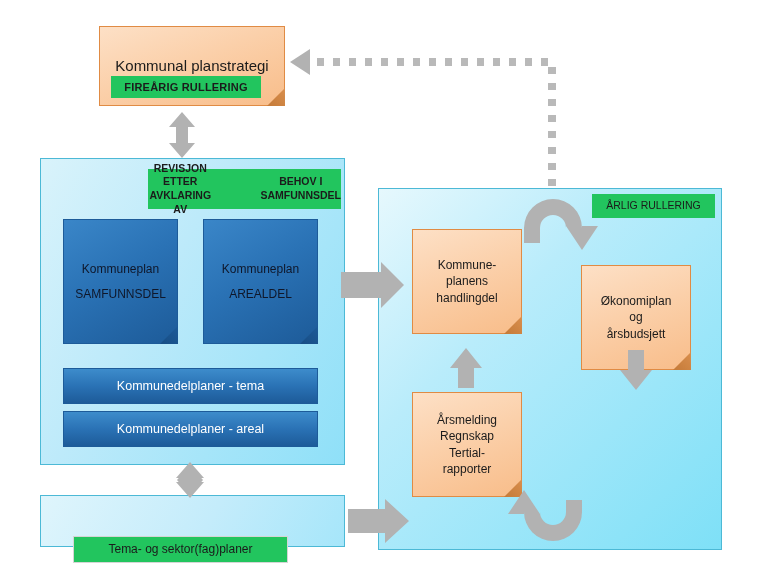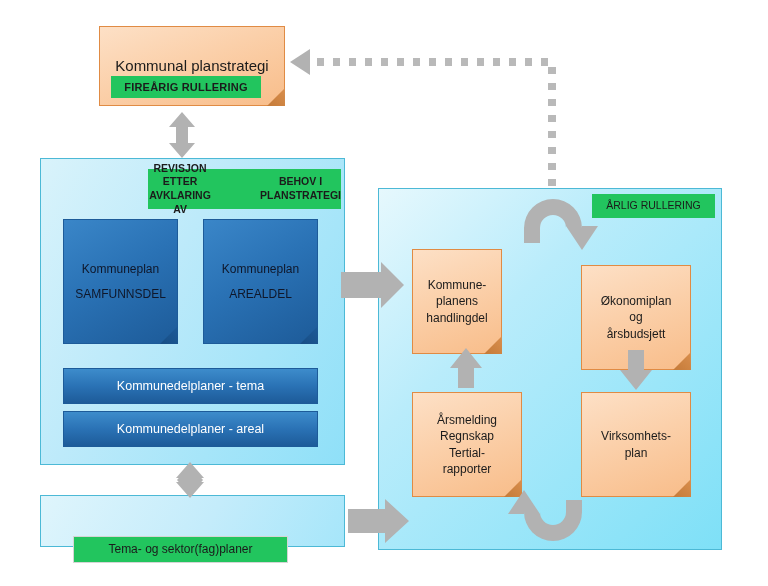"BEHOV I PLANSTRATEGI" span { text: PLANSTRATEGI -> SAMFUNNSDEL }
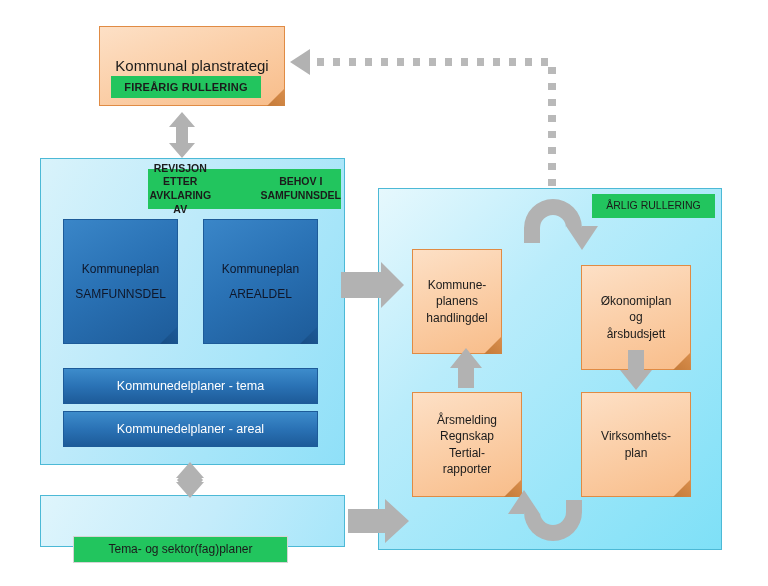"Kommune-" div.note { top: 249px -> 229px; width: 90px -> 110px }
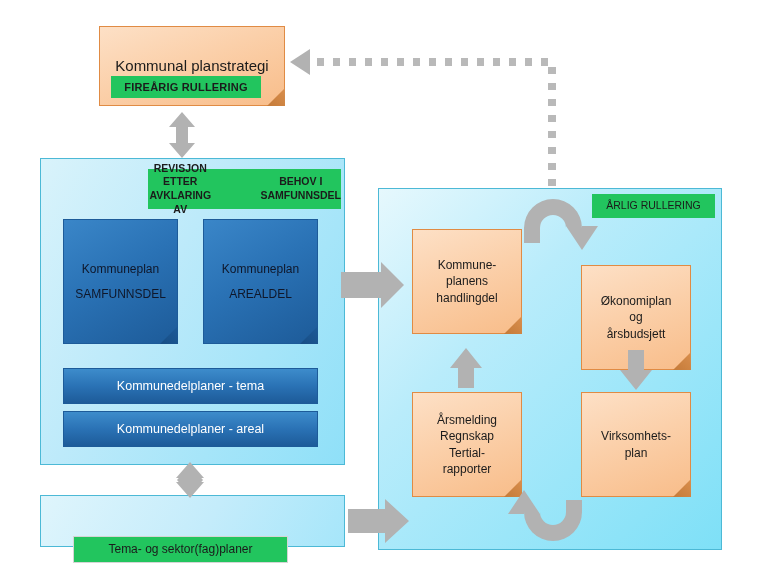"Virksomhets-" div.note { html: <div> <div></div> <div></div> <div> <div>Virksomhets-</div> <div>plan</div> </div> </div> -> none }
